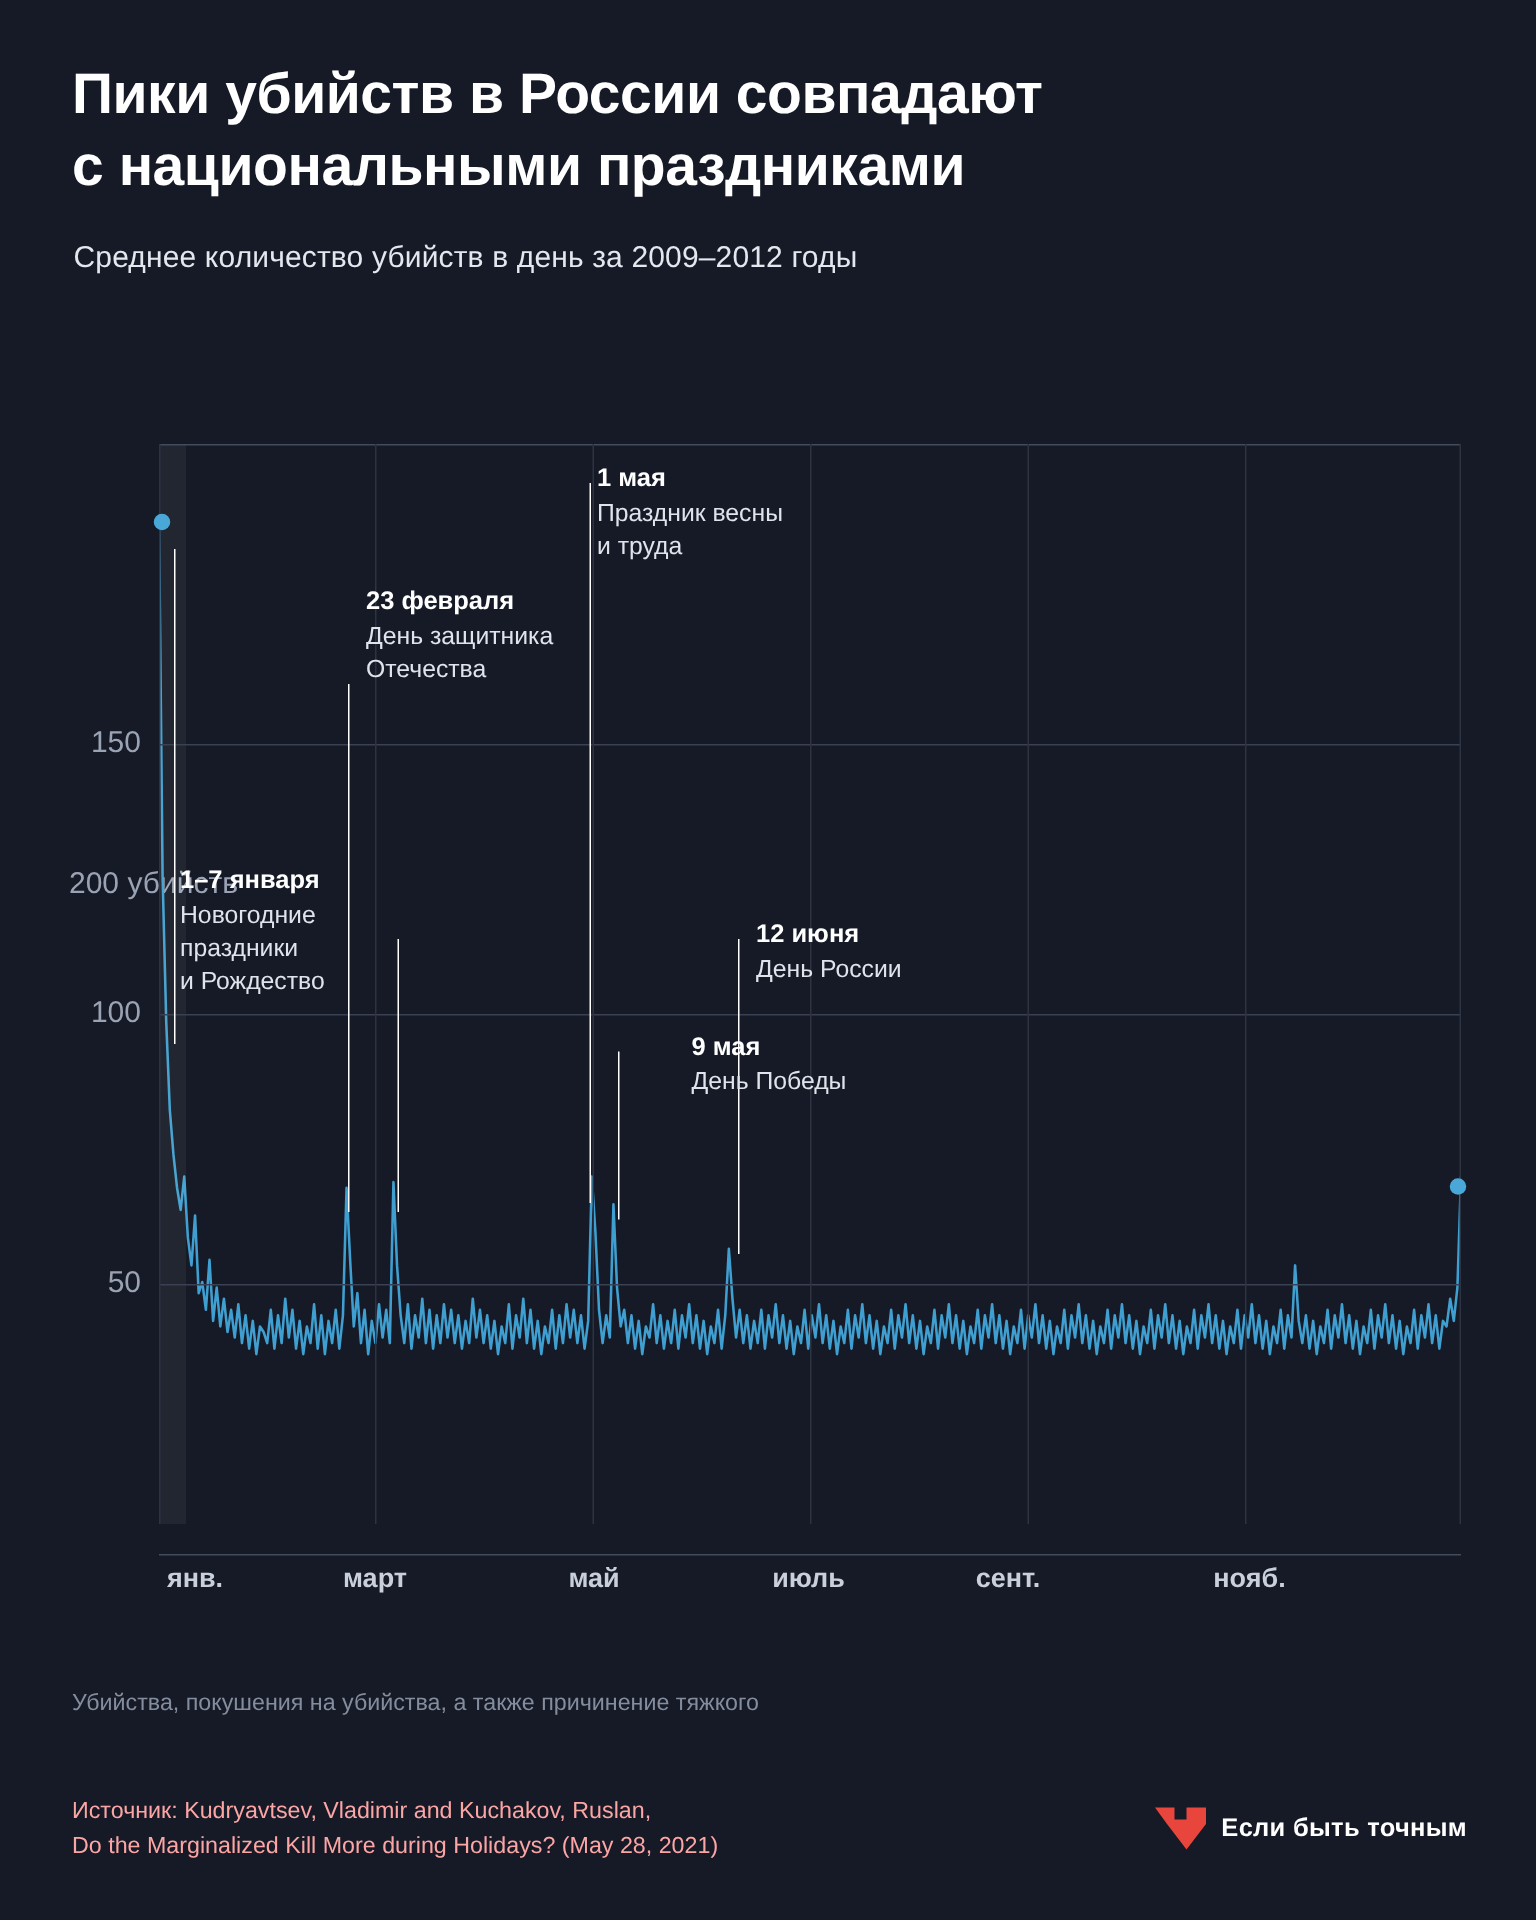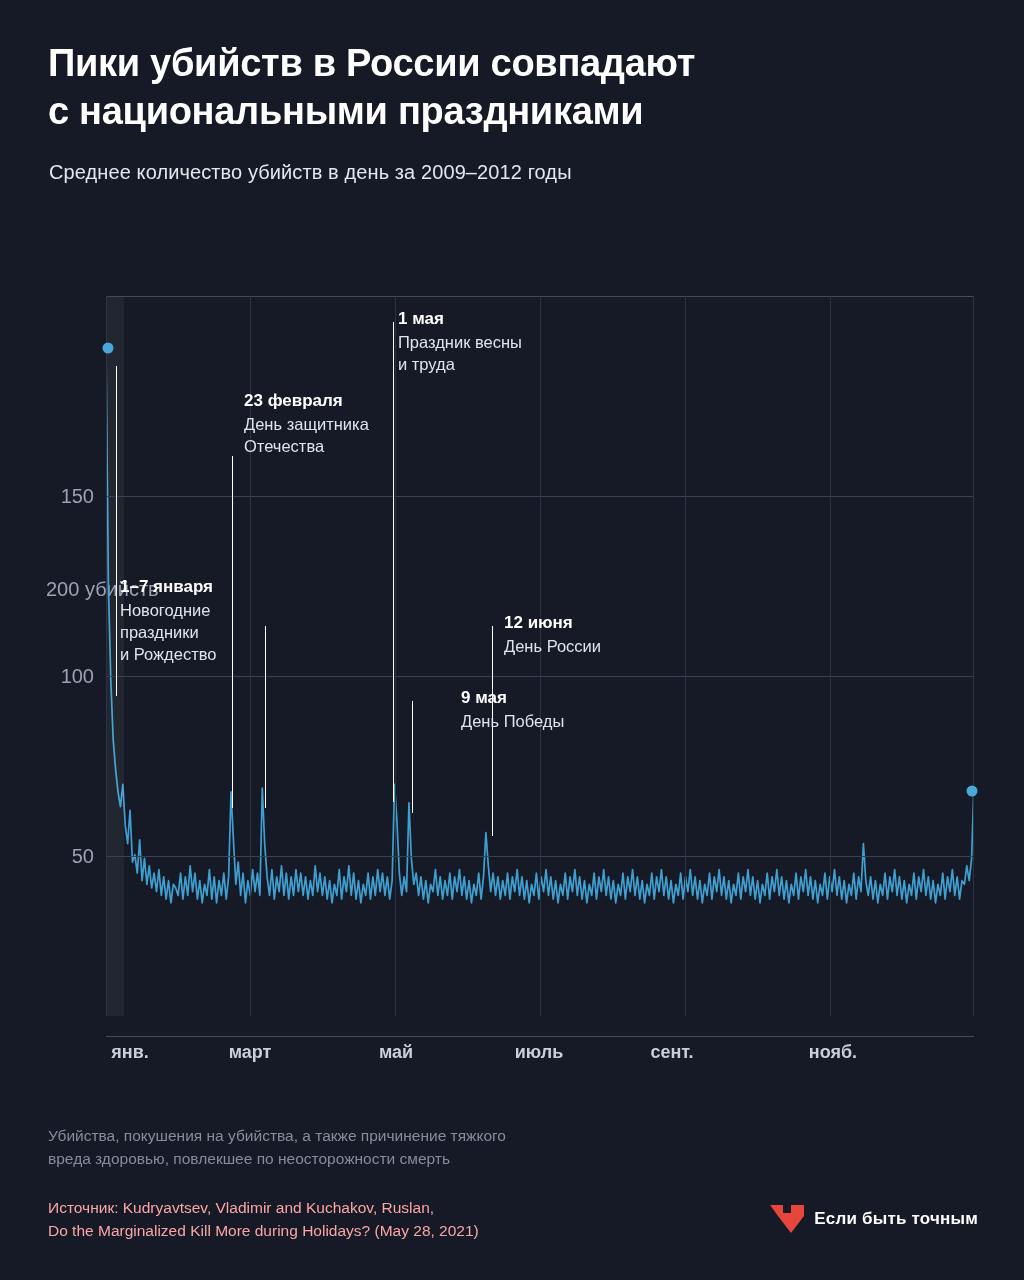"вреда здоровью, повлекшее по" div { html: <div>вреда здоровью, повлекшее по неосторожности смерть</div> -> none }
